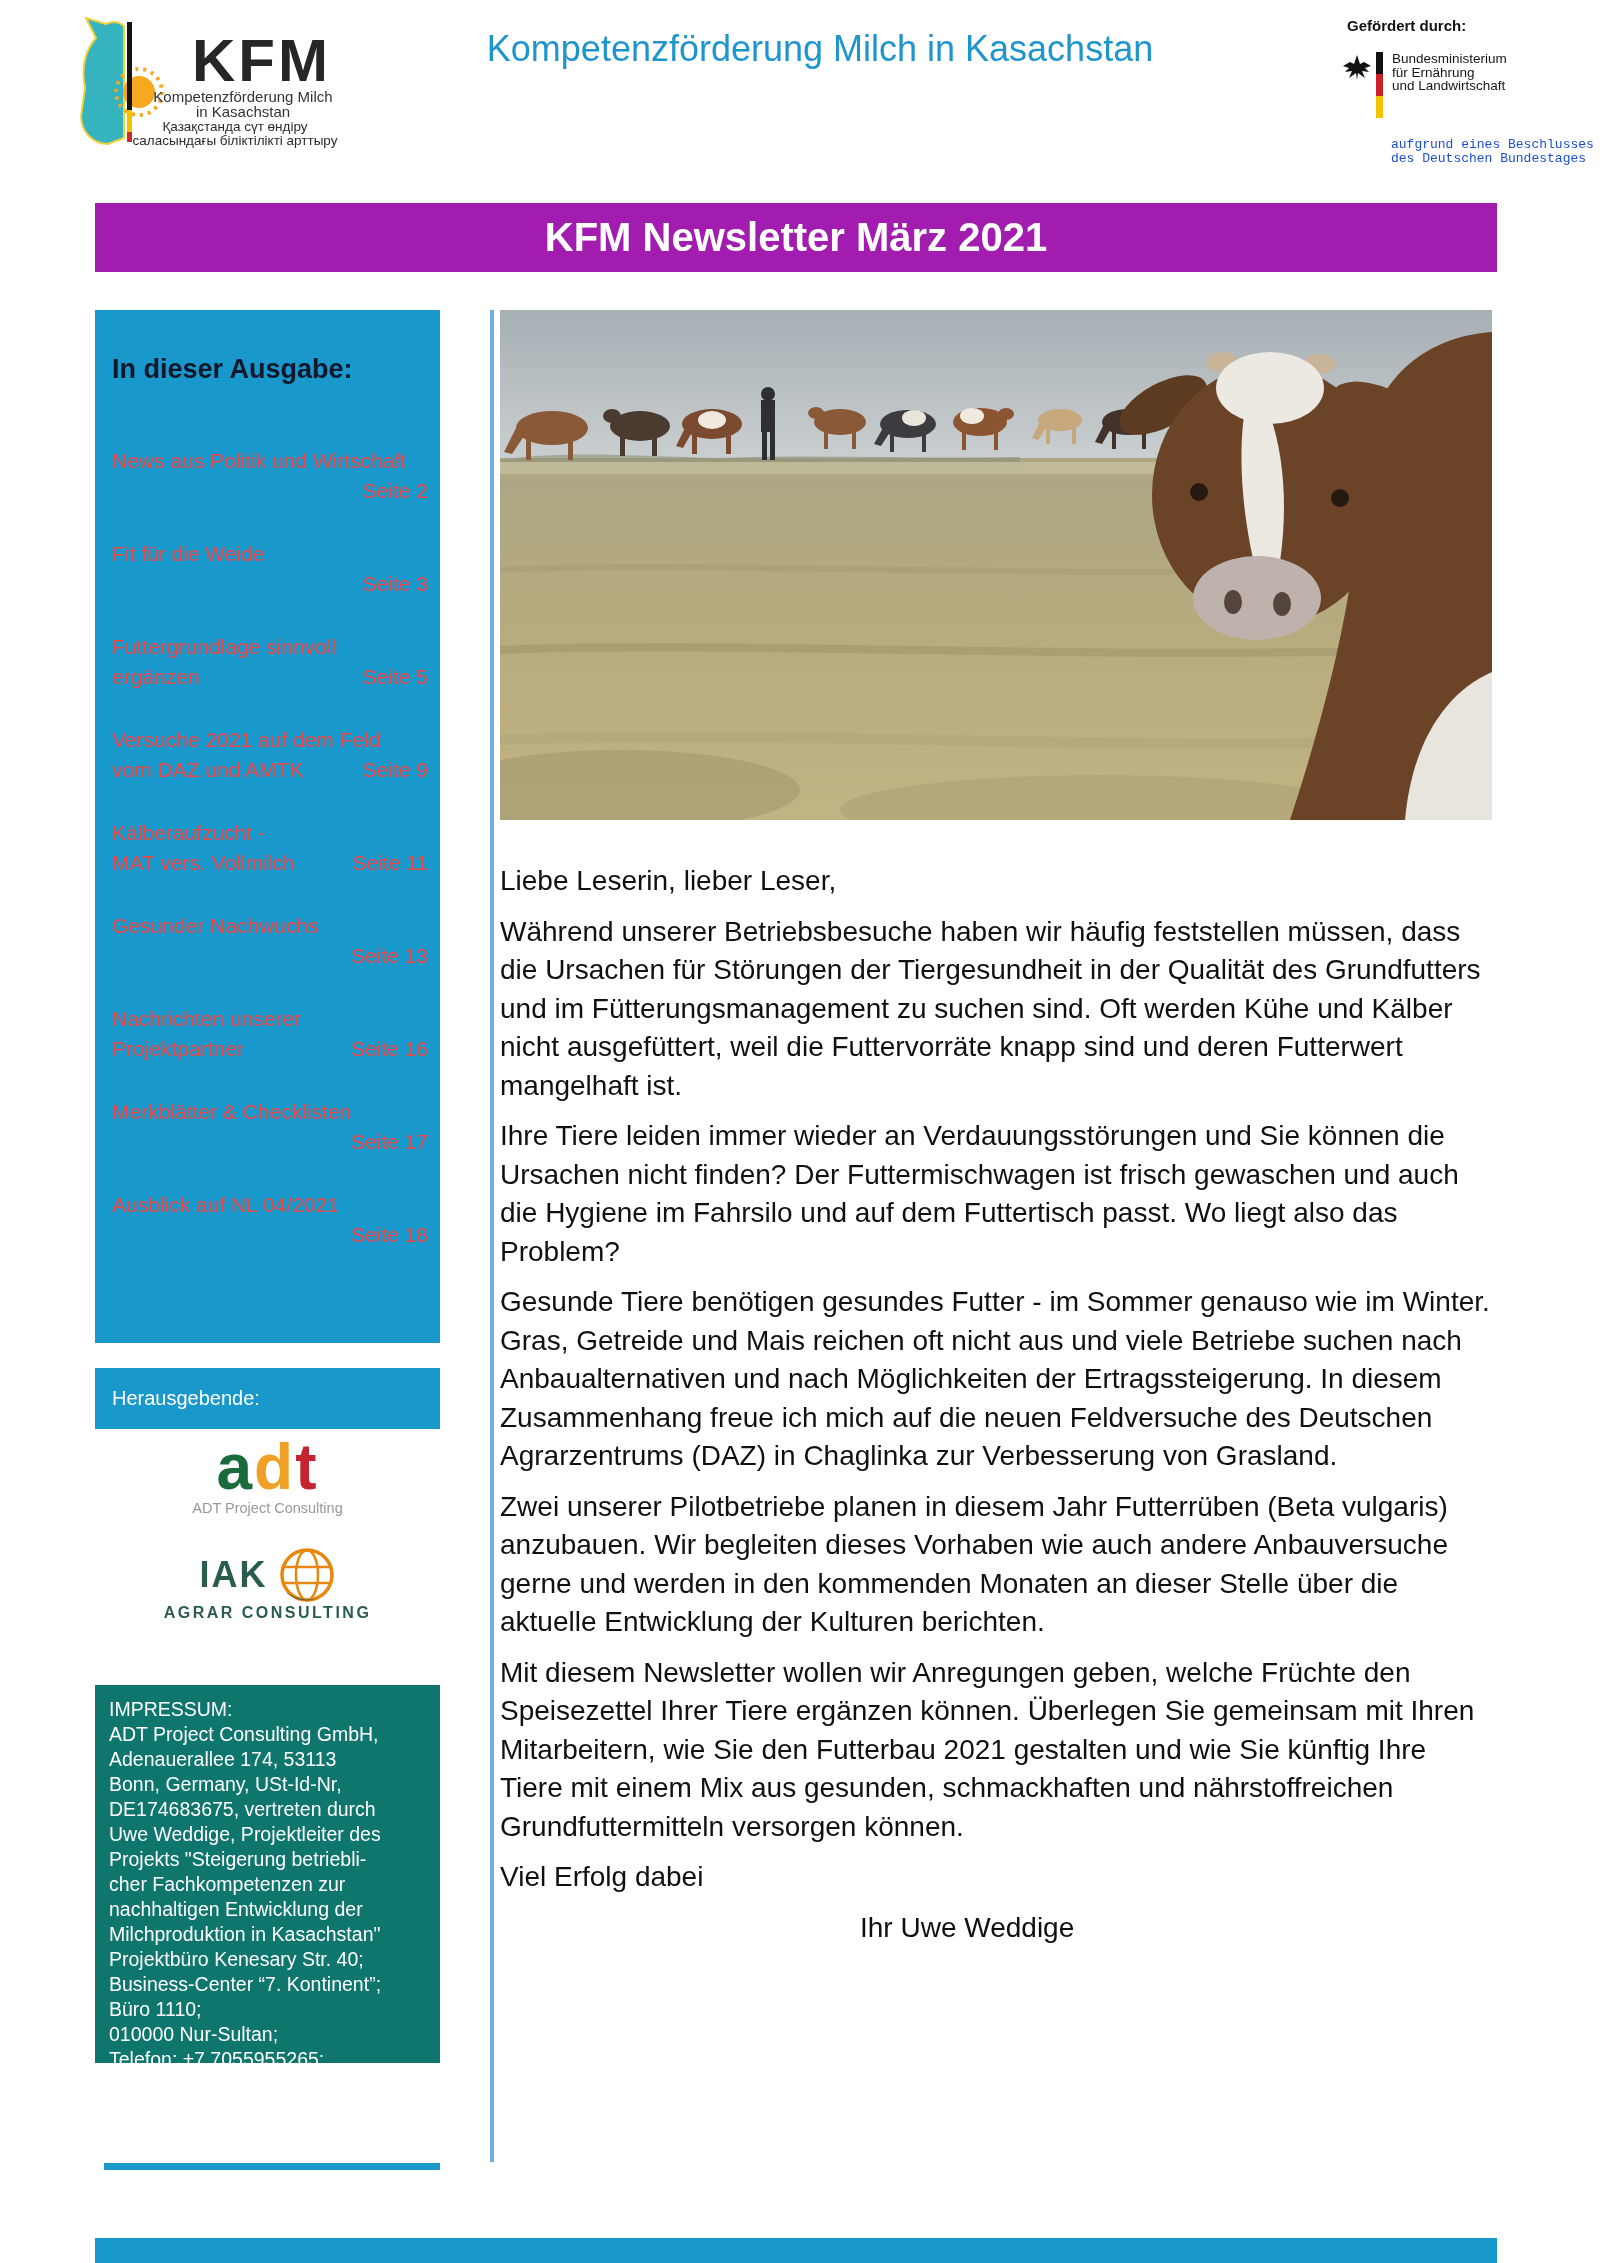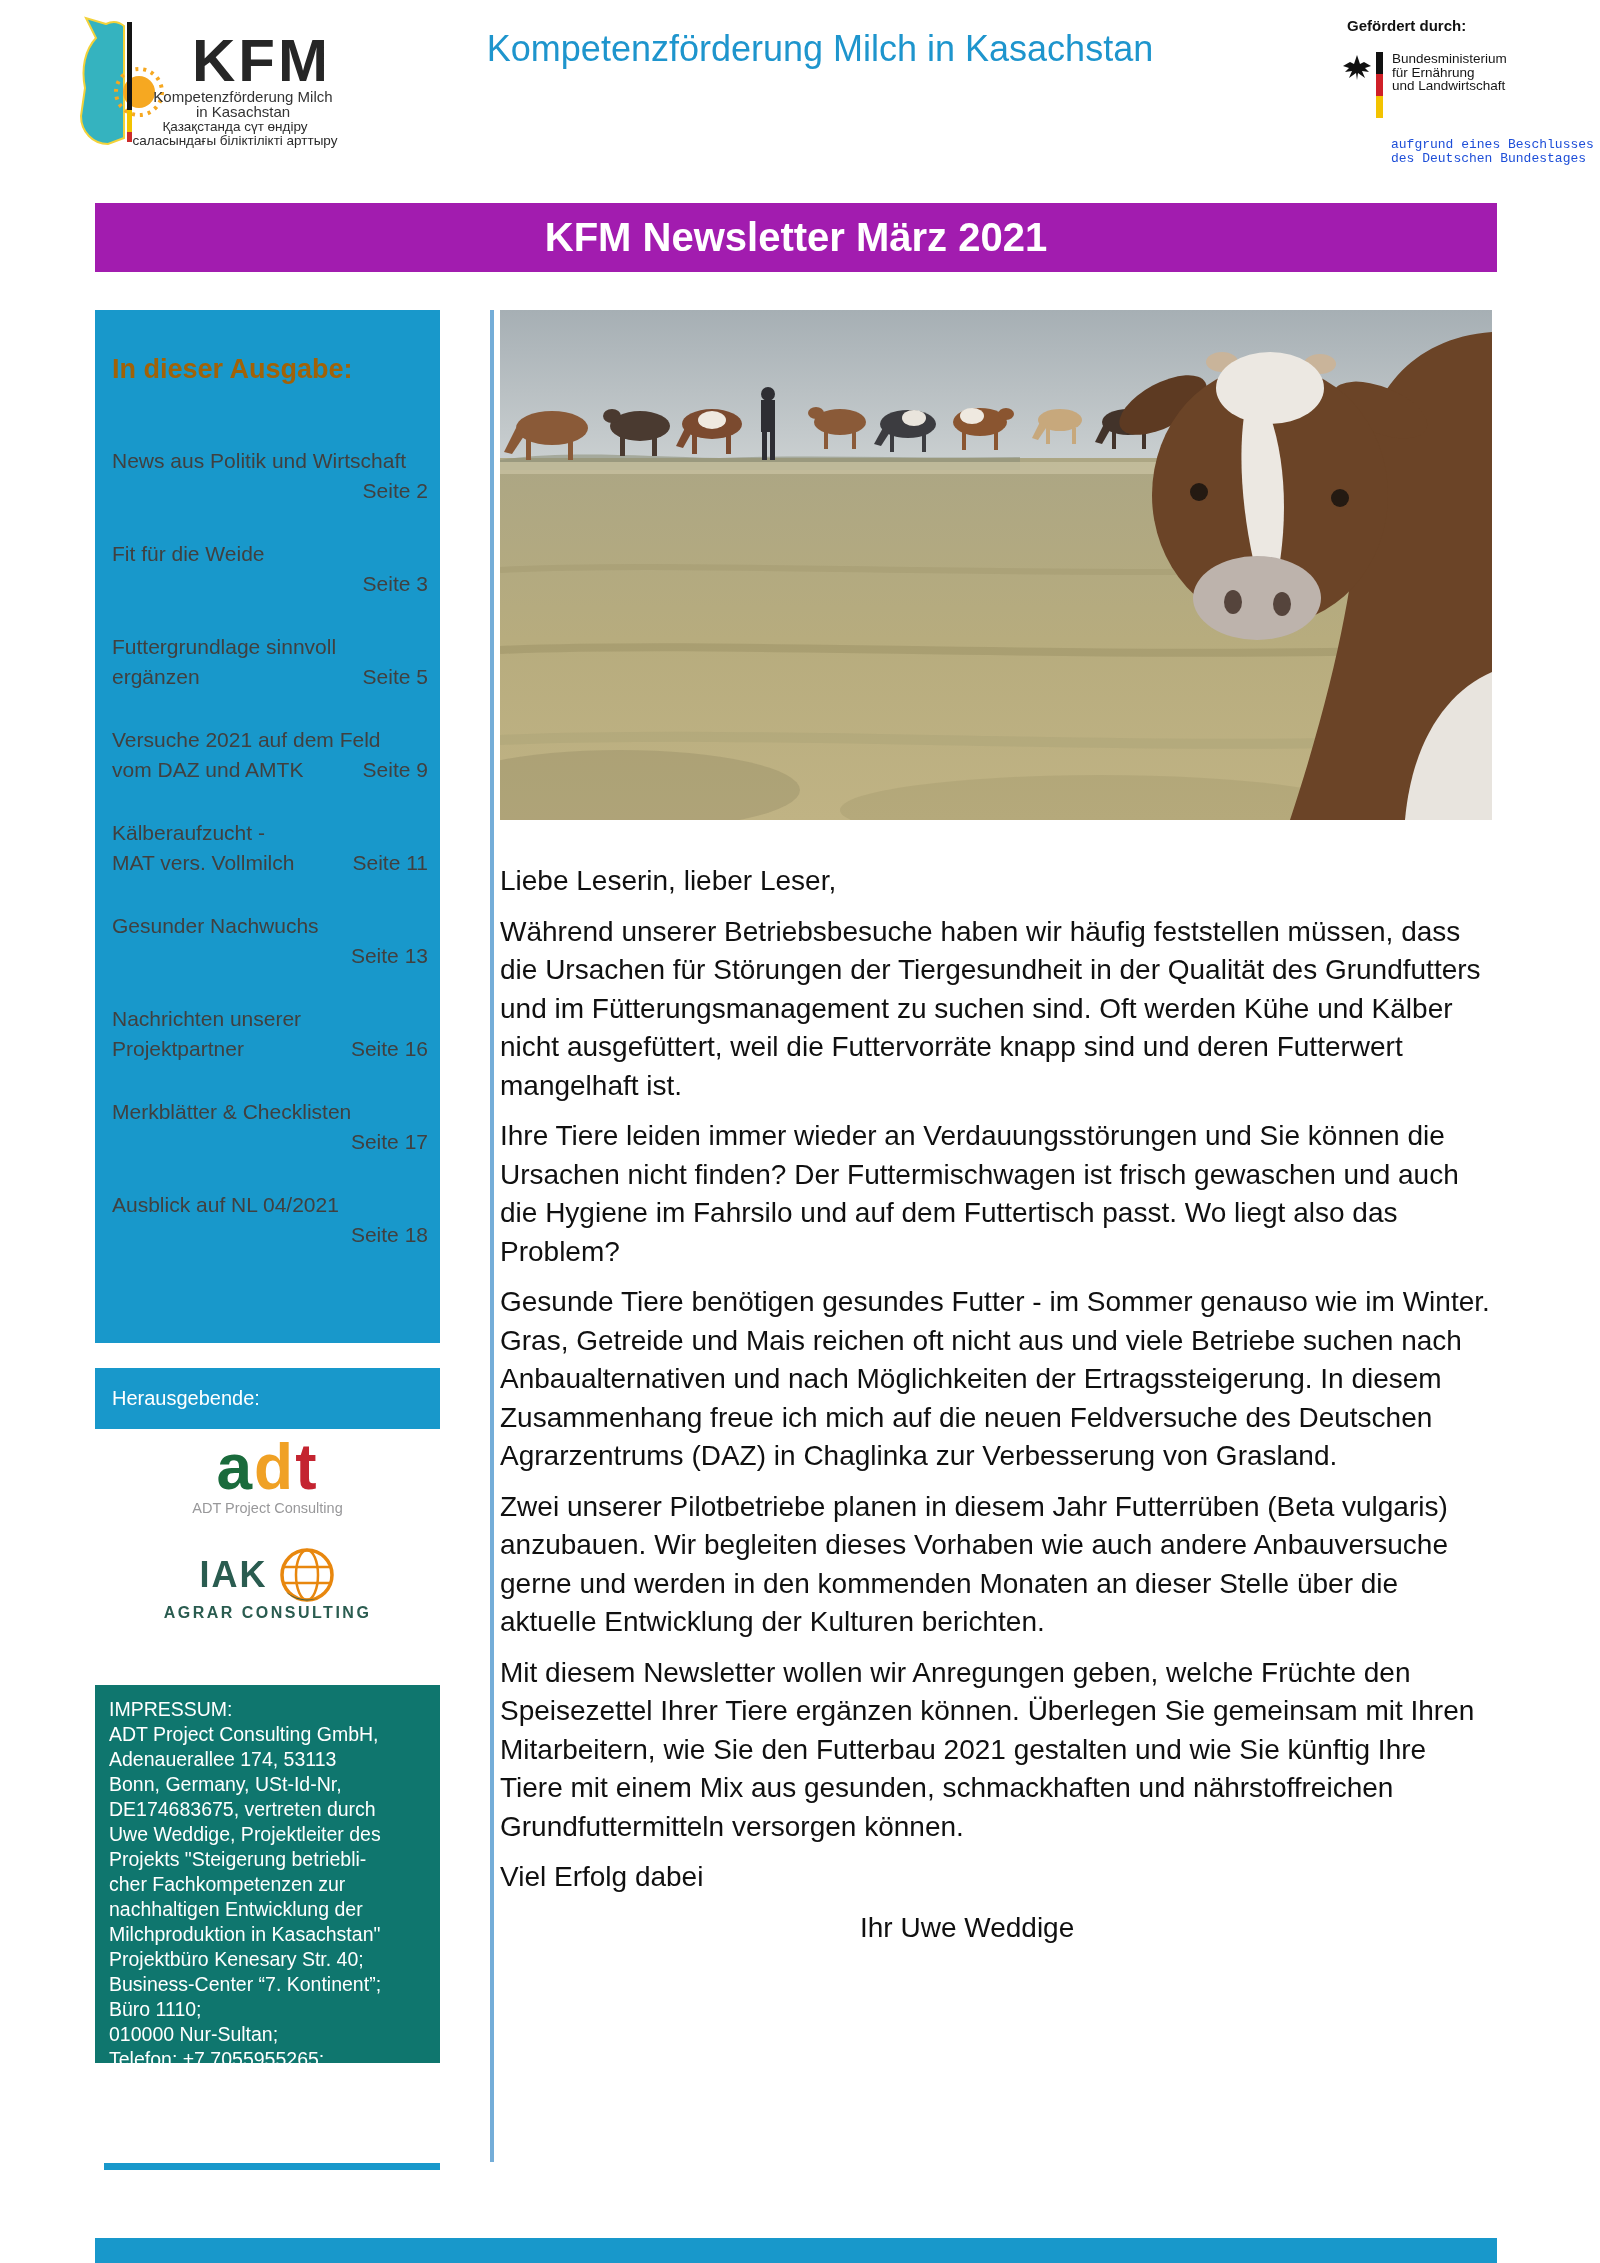"In dieser Ausgabe:" .toc-title { color: #a16207 -> #0f172a }
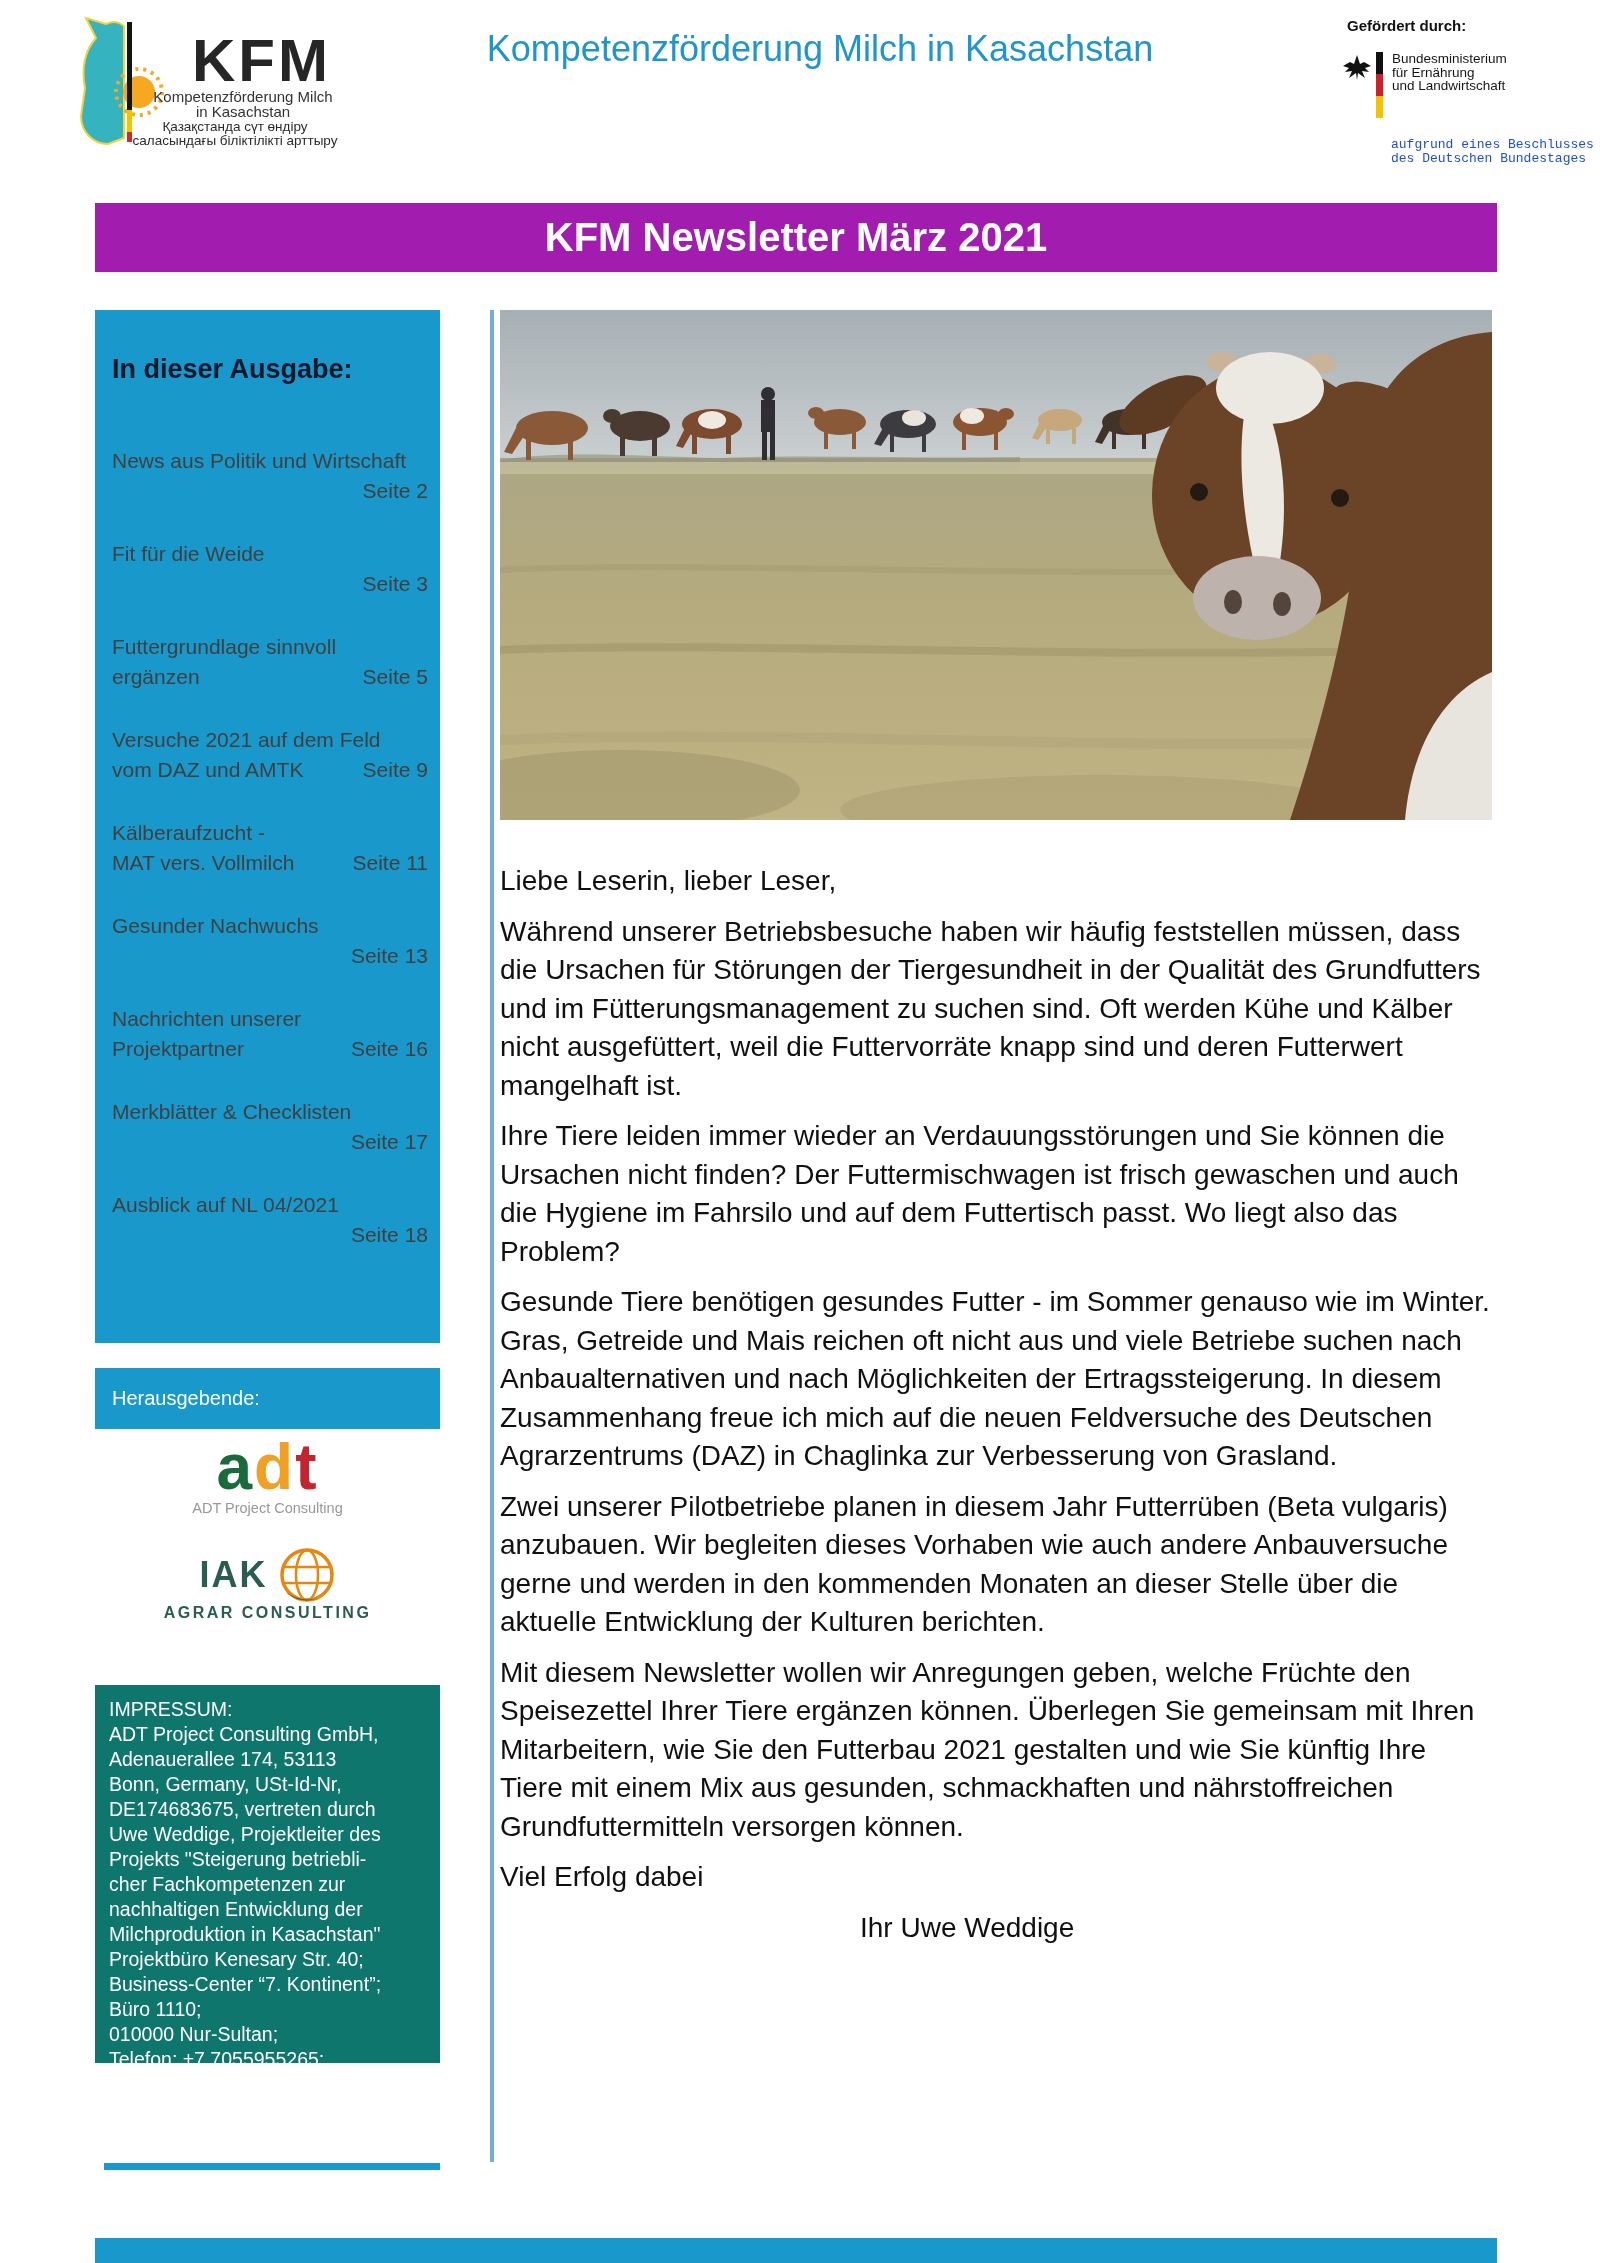"News aus Politik und Wirtschaft" .toc-list { color: #404040 -> #ef4444 }
